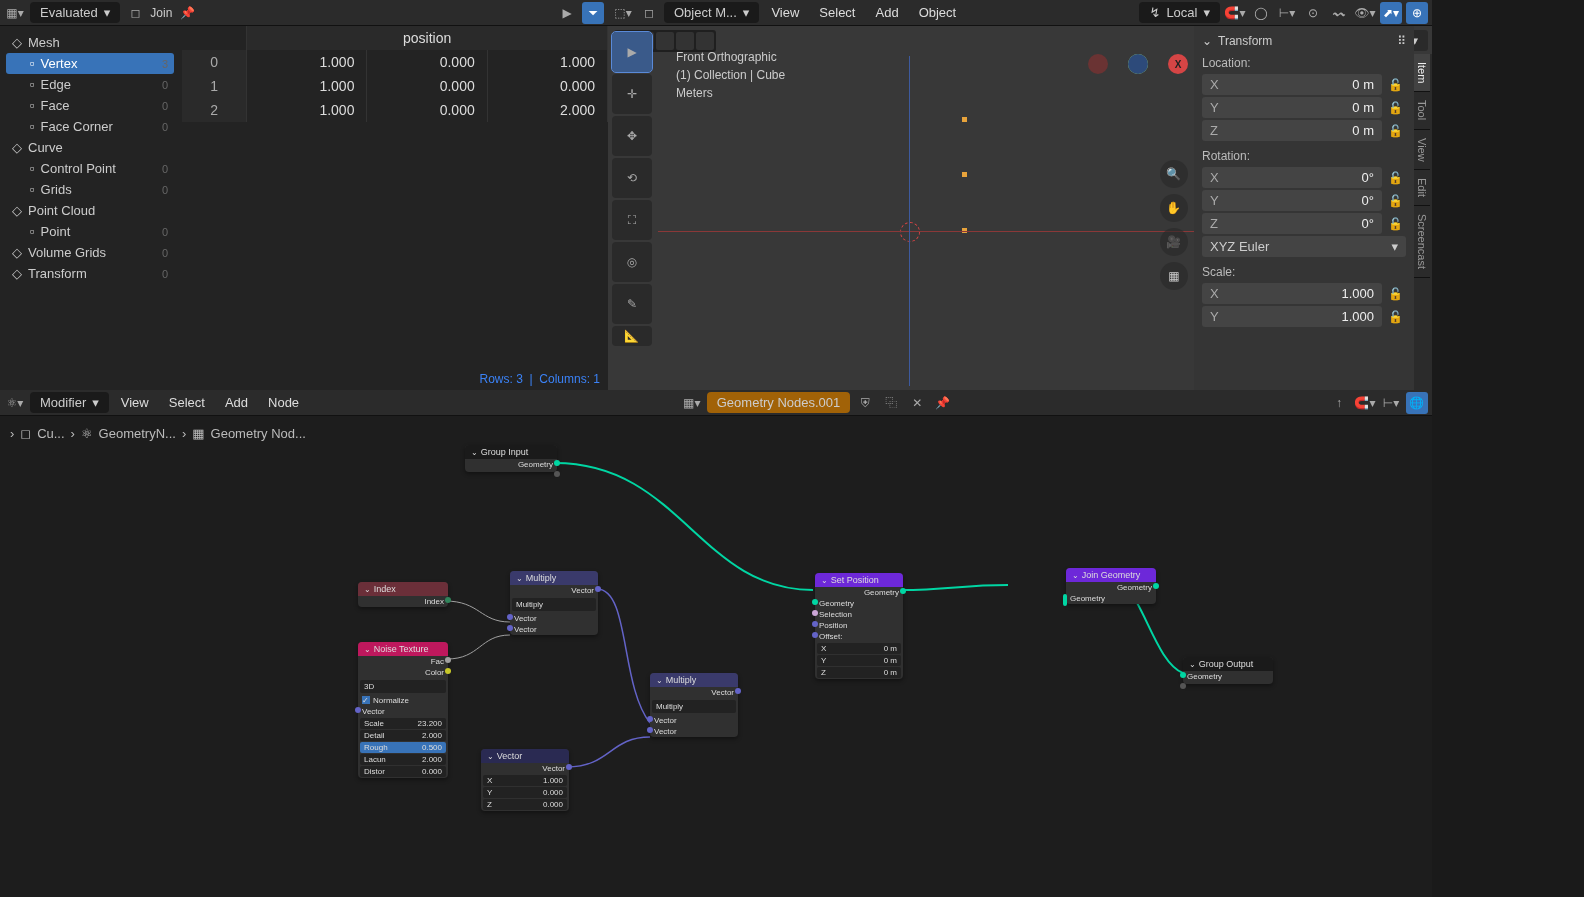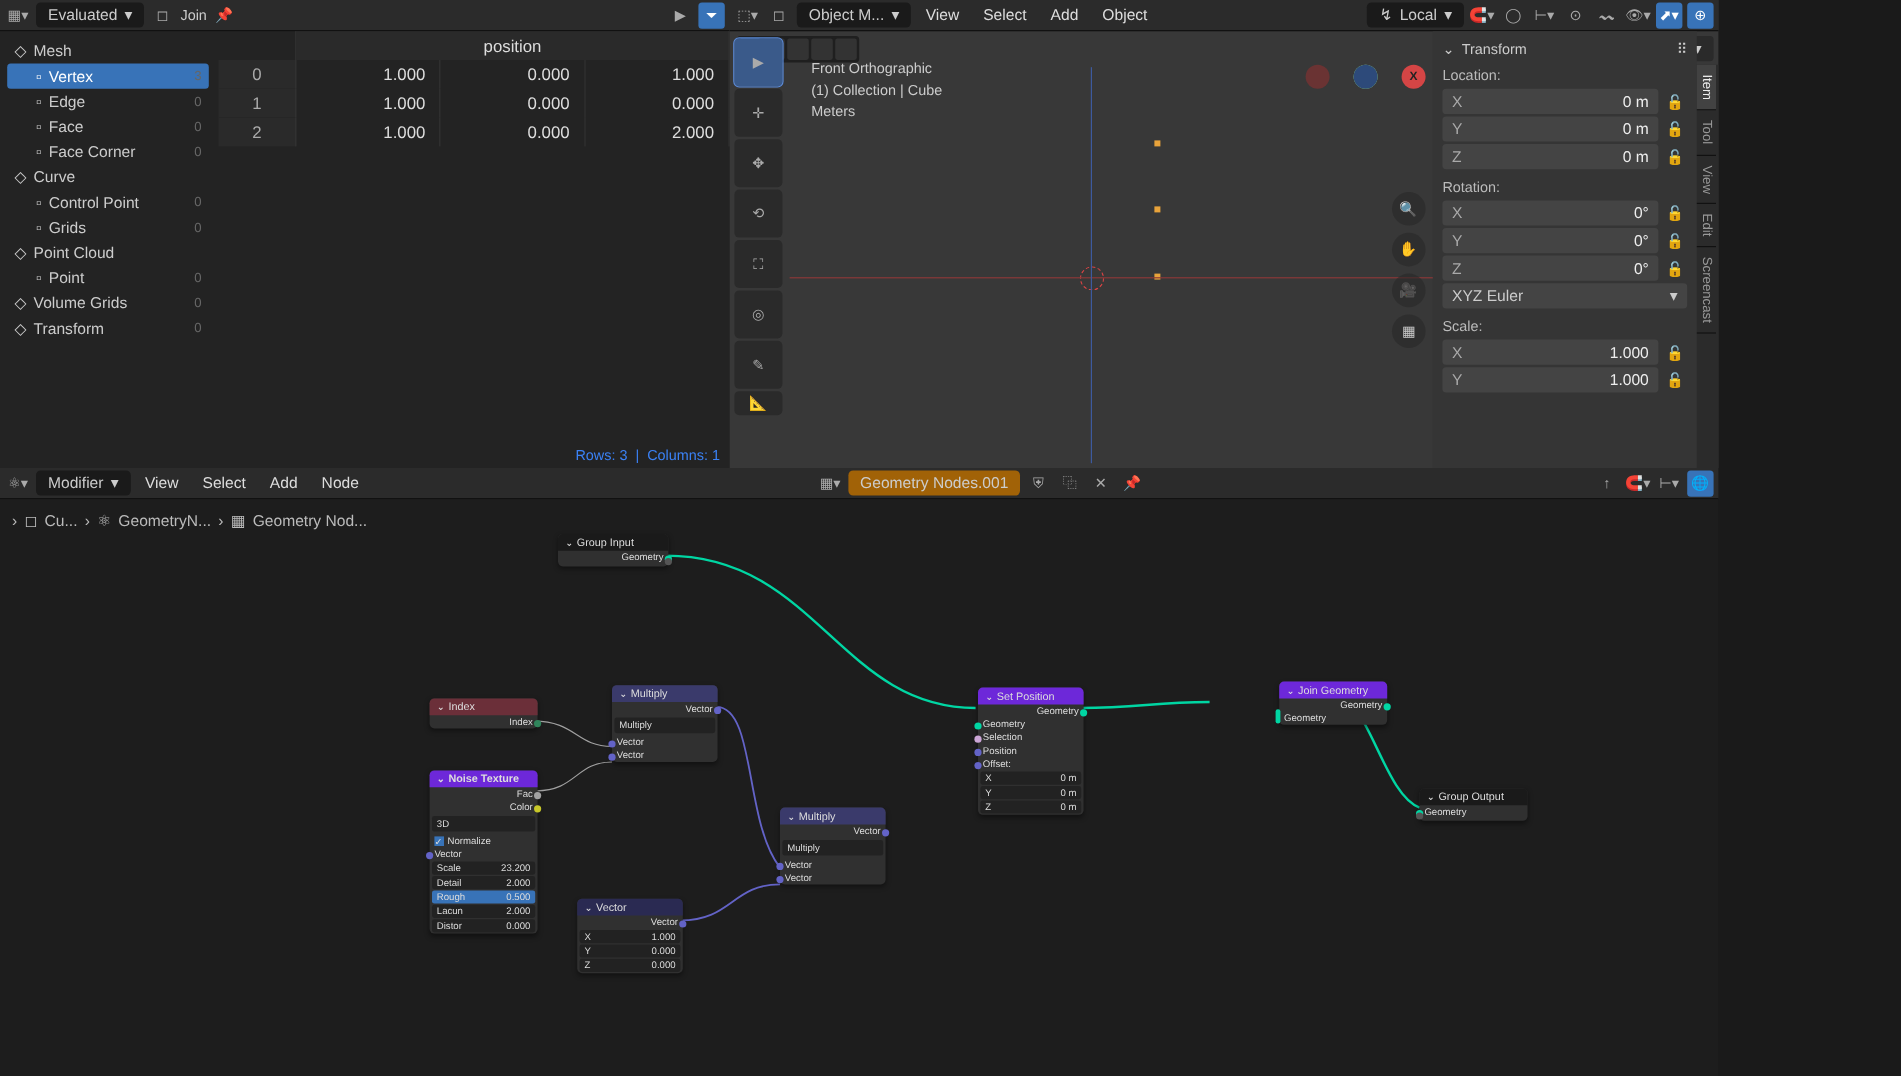"Geometry" .node-sock { align-items: flex-end -> flex-start }
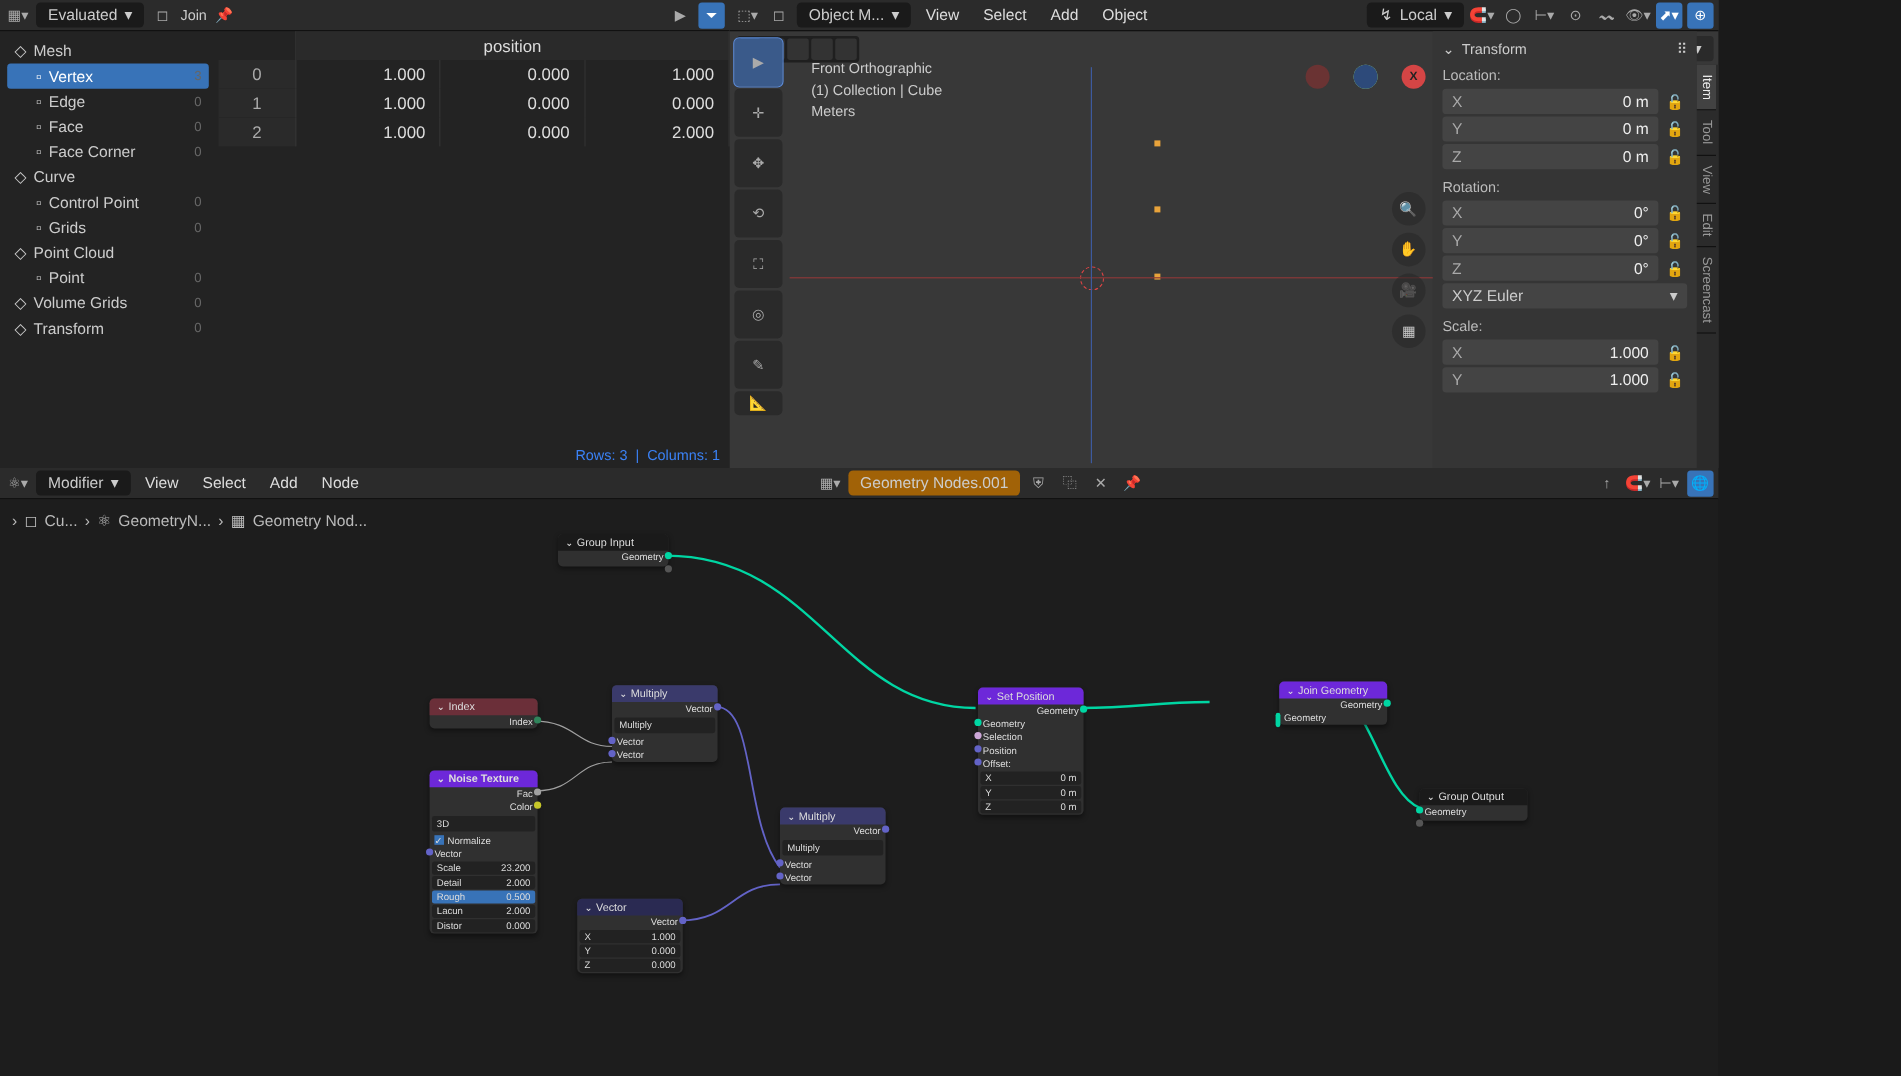"Noise Texture" .hdr-tex { background: #6d28d9 -> #be185d; font-weight: bold -> none }
